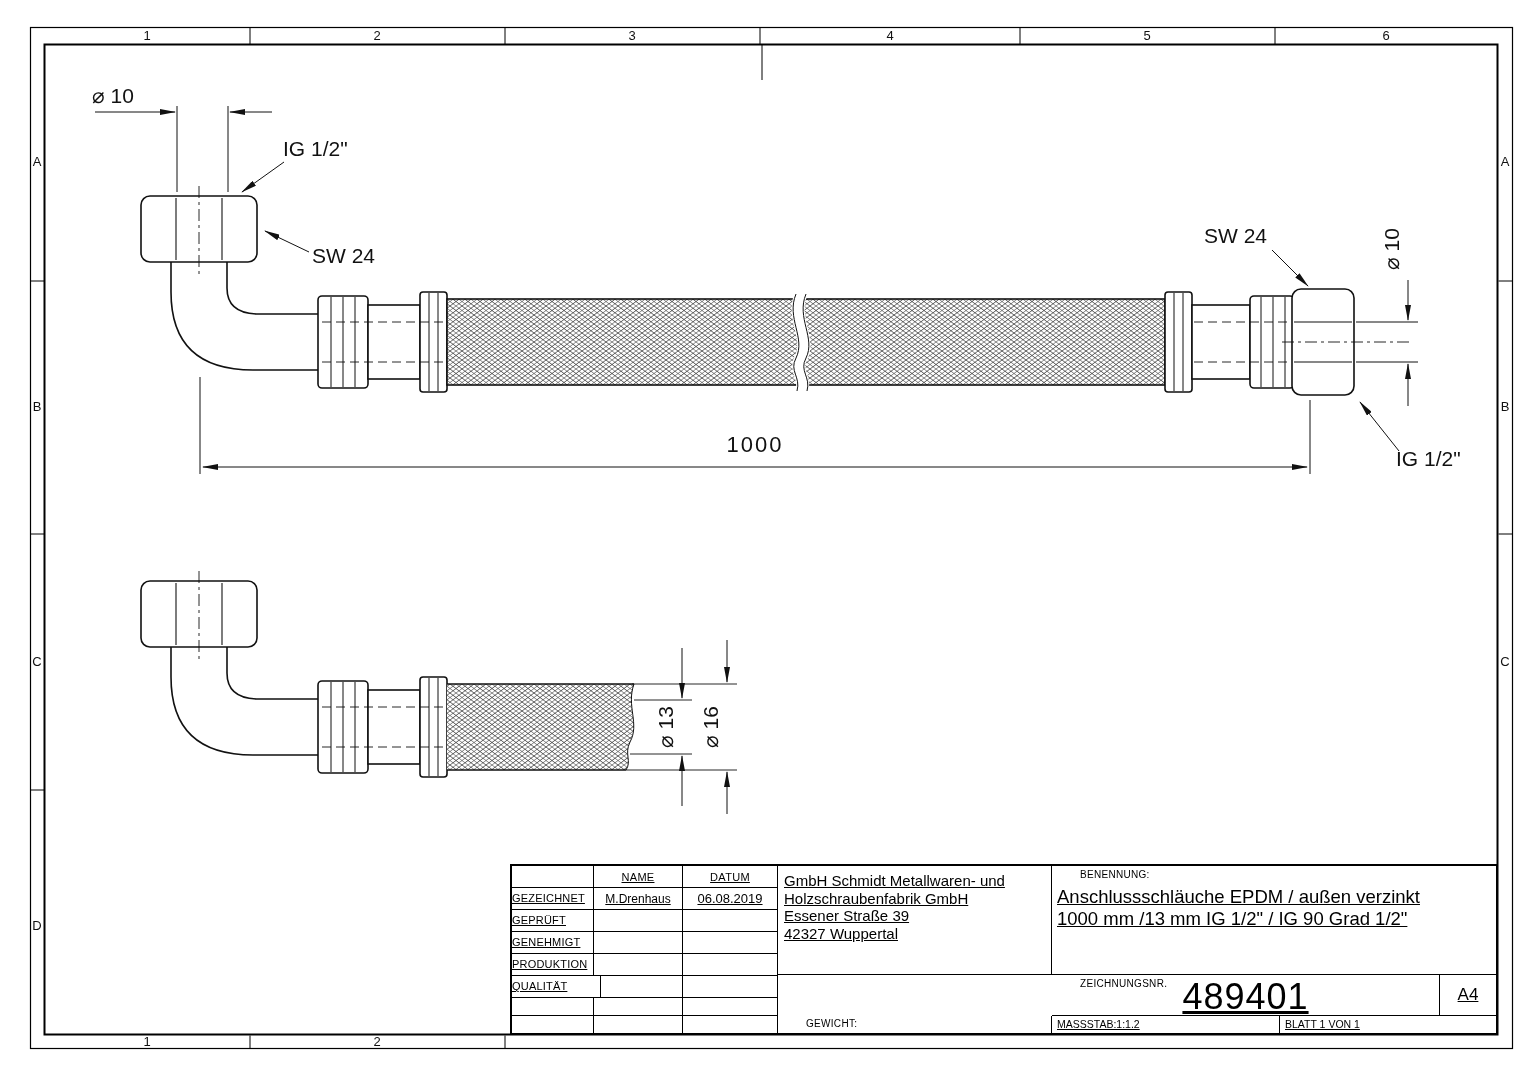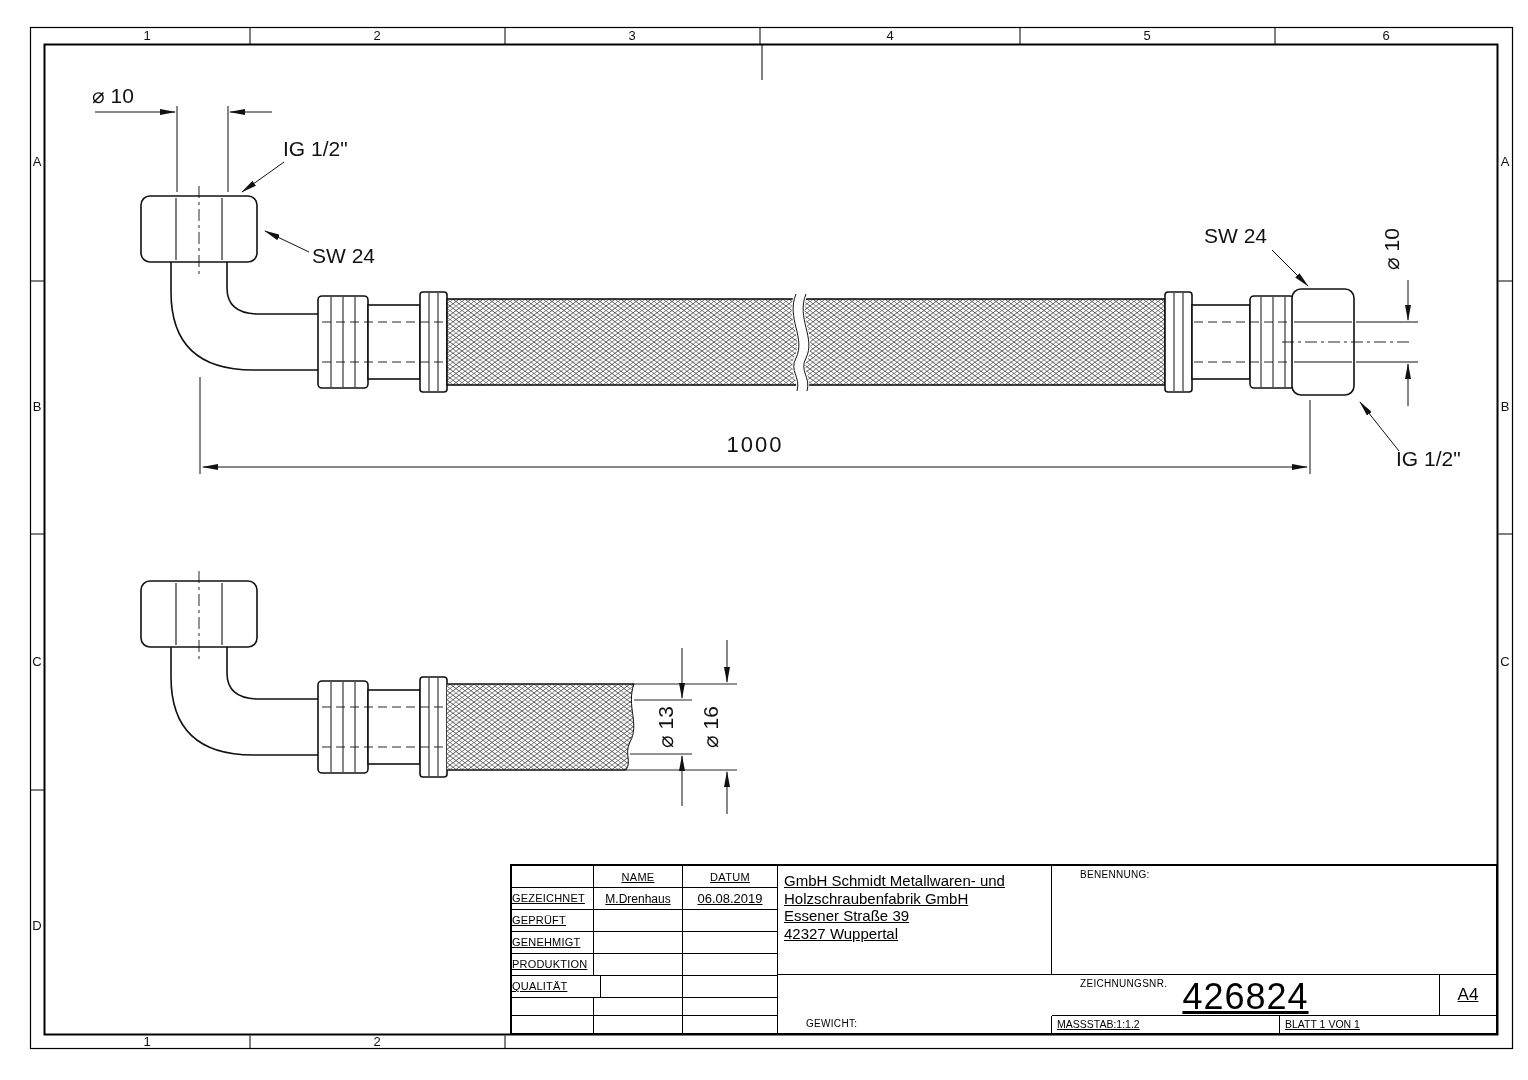"Anschlussschläuche EPDM / außen verzinkt" div.bt { html: none -> <div>Anschlussschläuche EPDM / außen verzinkt</div> }
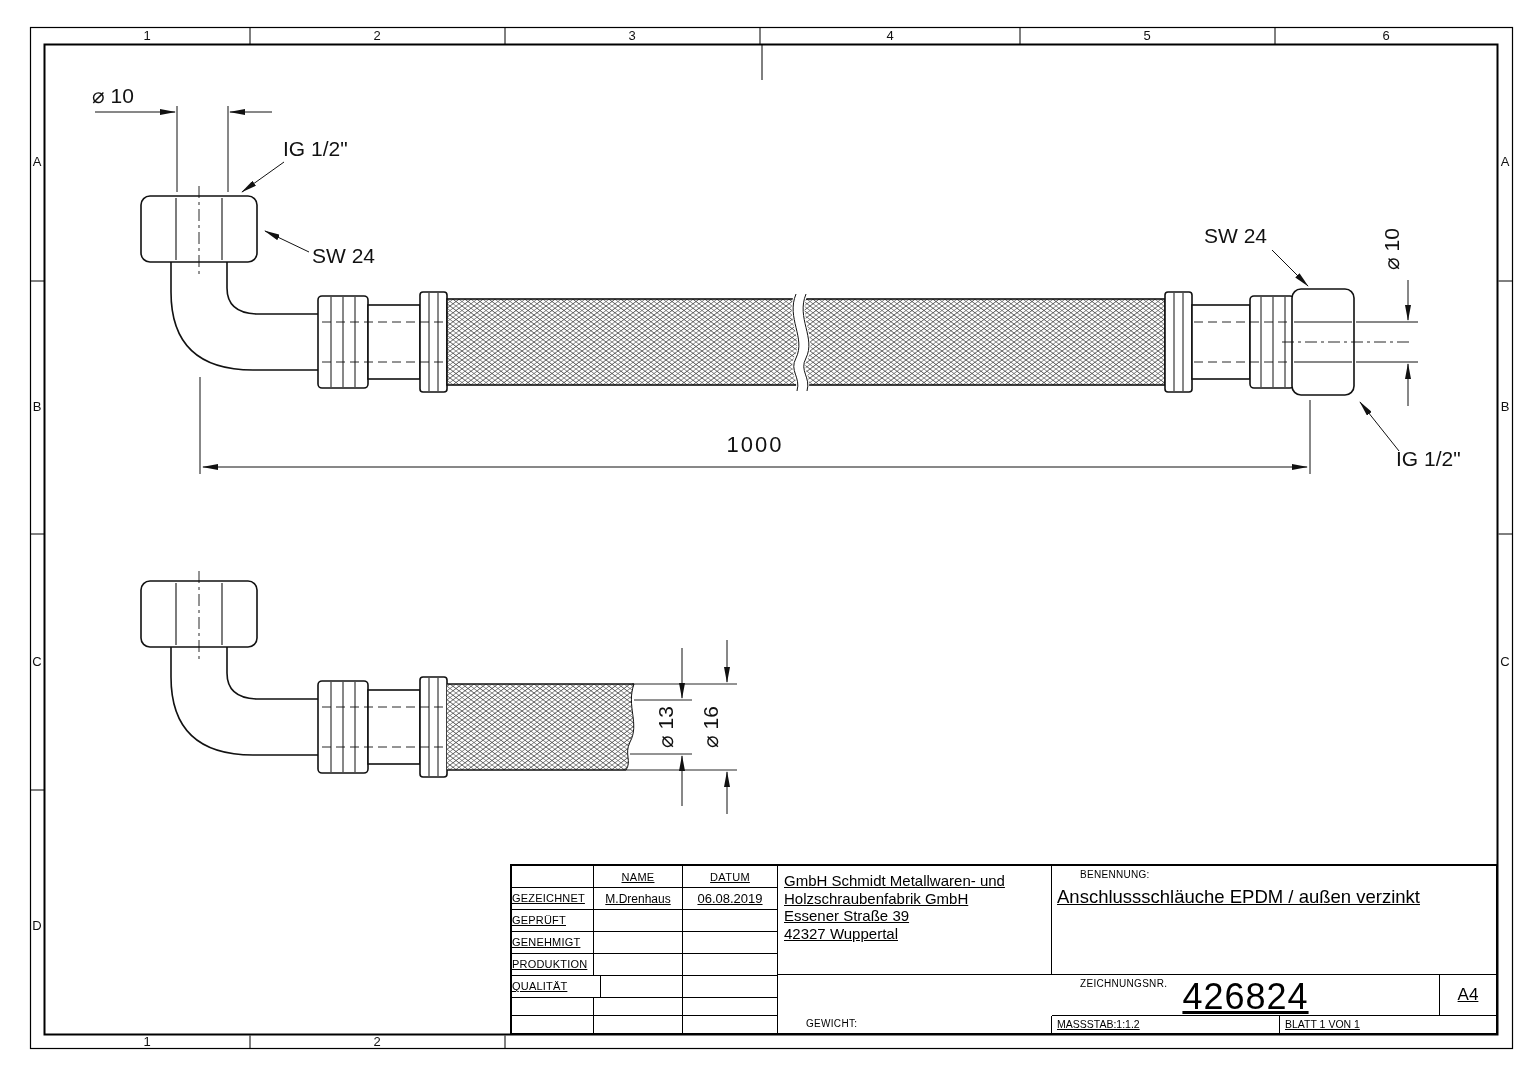"1000 mm /13 mm IG" div.bt { html: none -> <div>1000 mm /13 mm IG 1/2" / IG 90 Grad 1/2"</div> }
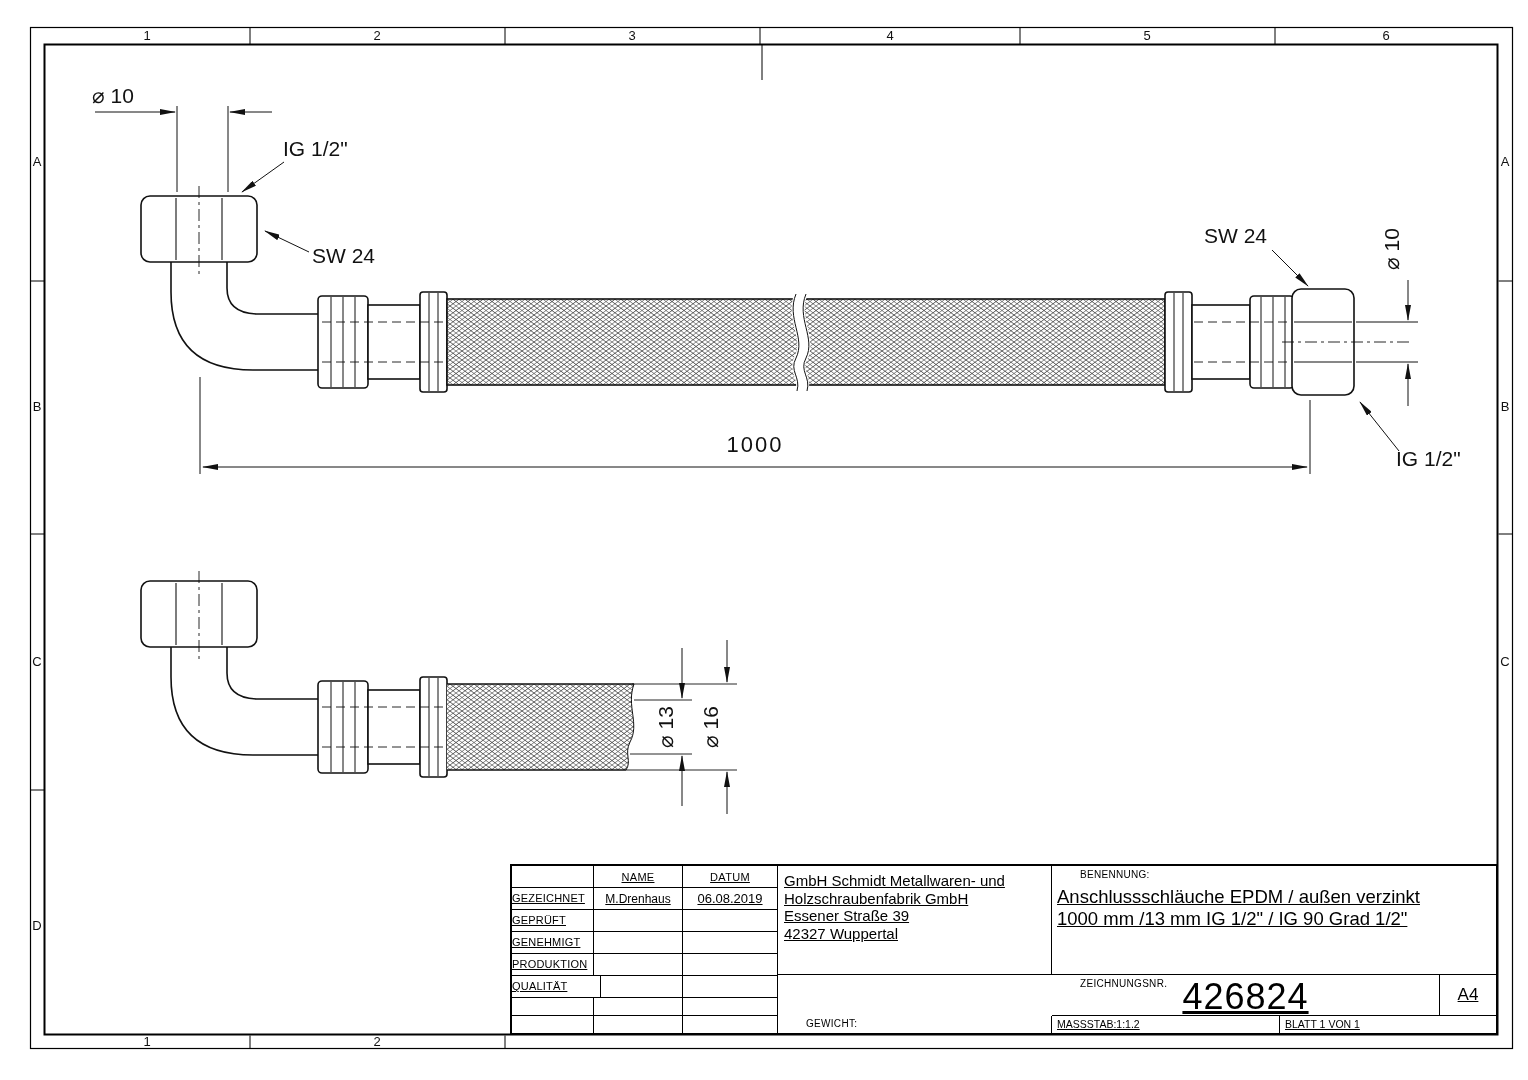"426824" div.drw { text: 426824 -> 489401 }
